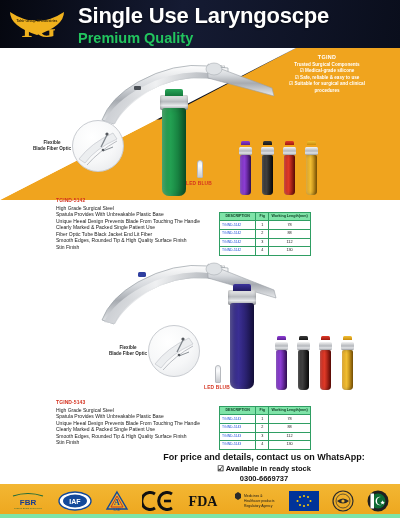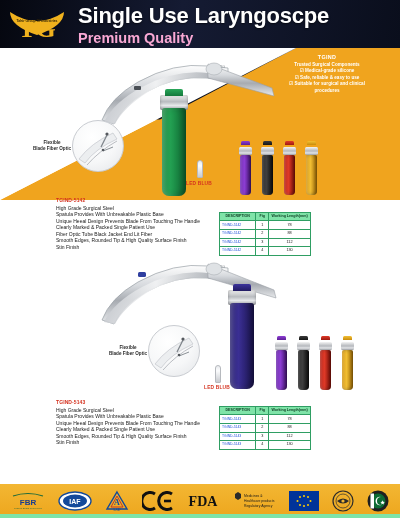"Premium Quality" .title-sub { color: #f9a8d4 -> #22c55e }
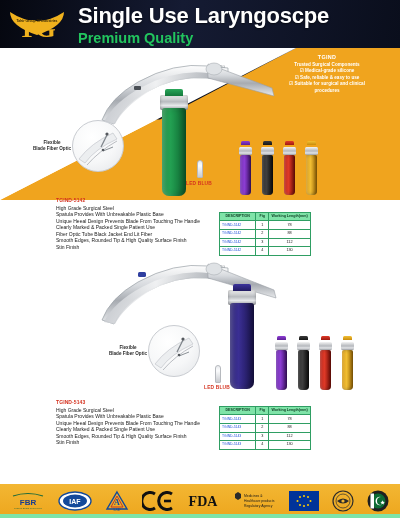"For price and details, contact" div.contact { html: none -> <div> <div>For price and details, contact us on WhatsApp:</div> <div> <span>☑</span> <span>Available in ready stock</span> </div> <div>0300-6669737</div> </div> }
